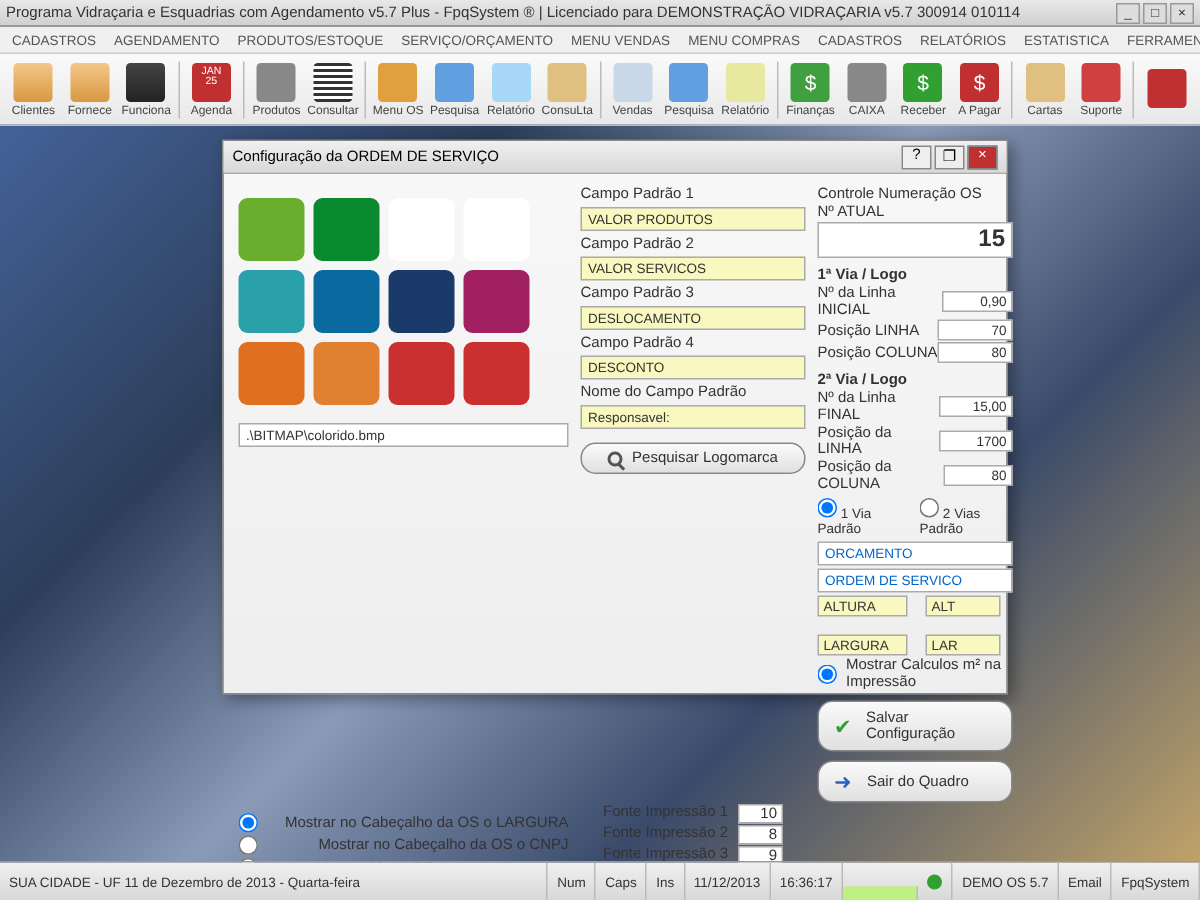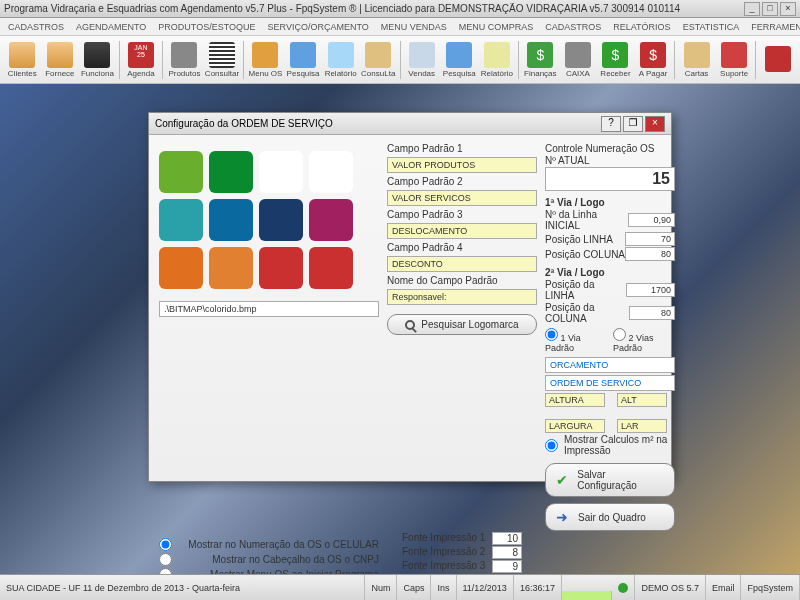"Configuração da ORDEM DE SERVIÇO" .dialog { top: 112px -> 93px }
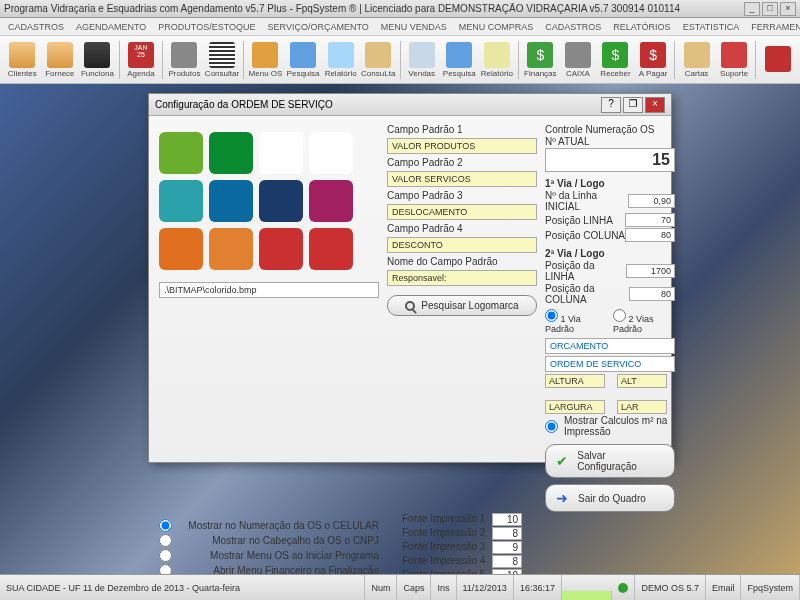"Nº da Linha FINAL" div.lbl { html: none -> <div> <span>Nº da Linha FINAL</span> <span>15,00</span> </div> }
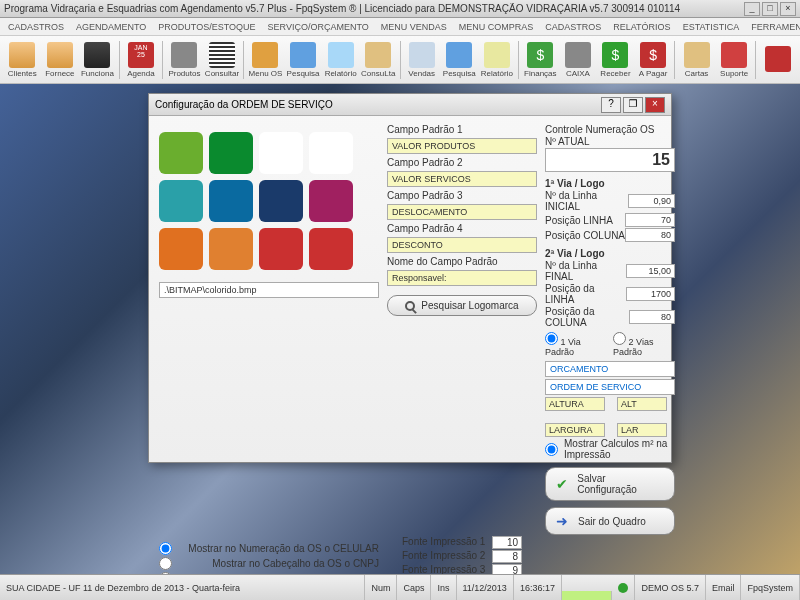"Mostrar no Numeração da OS" span { text: Numeração da OS o CELULAR -> Cabeçalho da OS o LARGURA }
